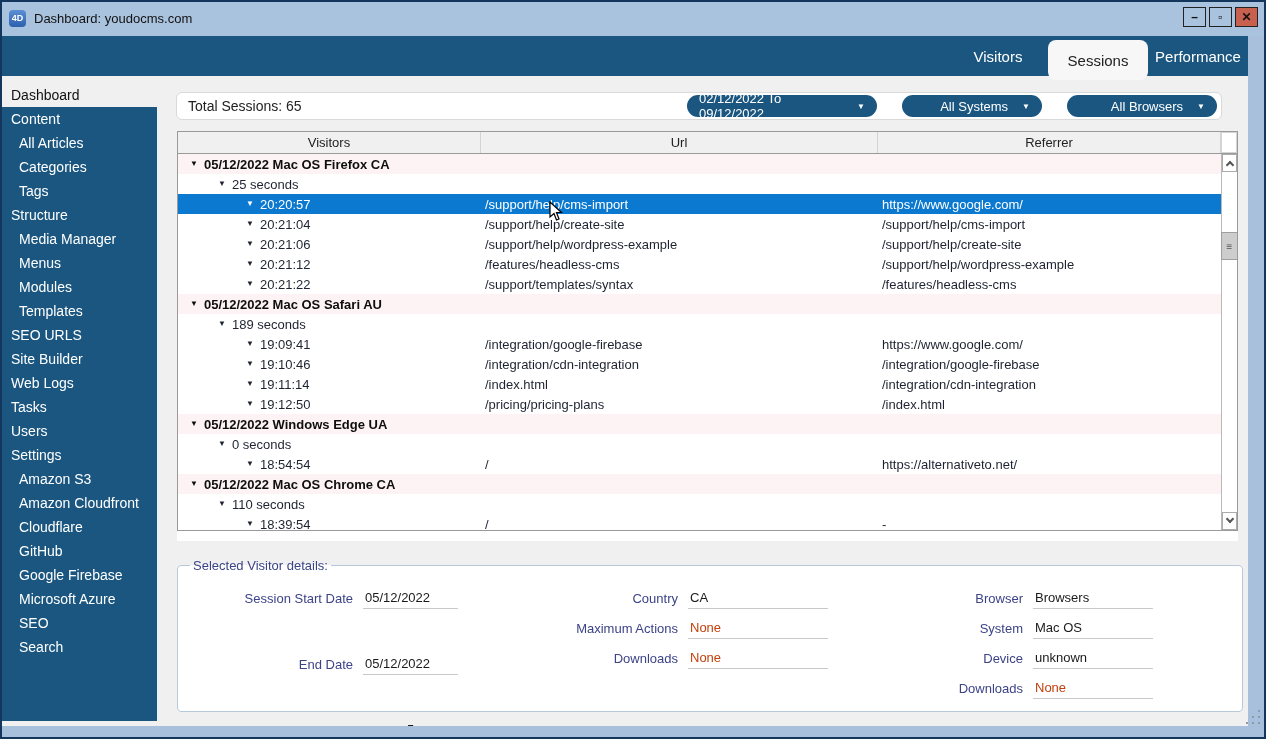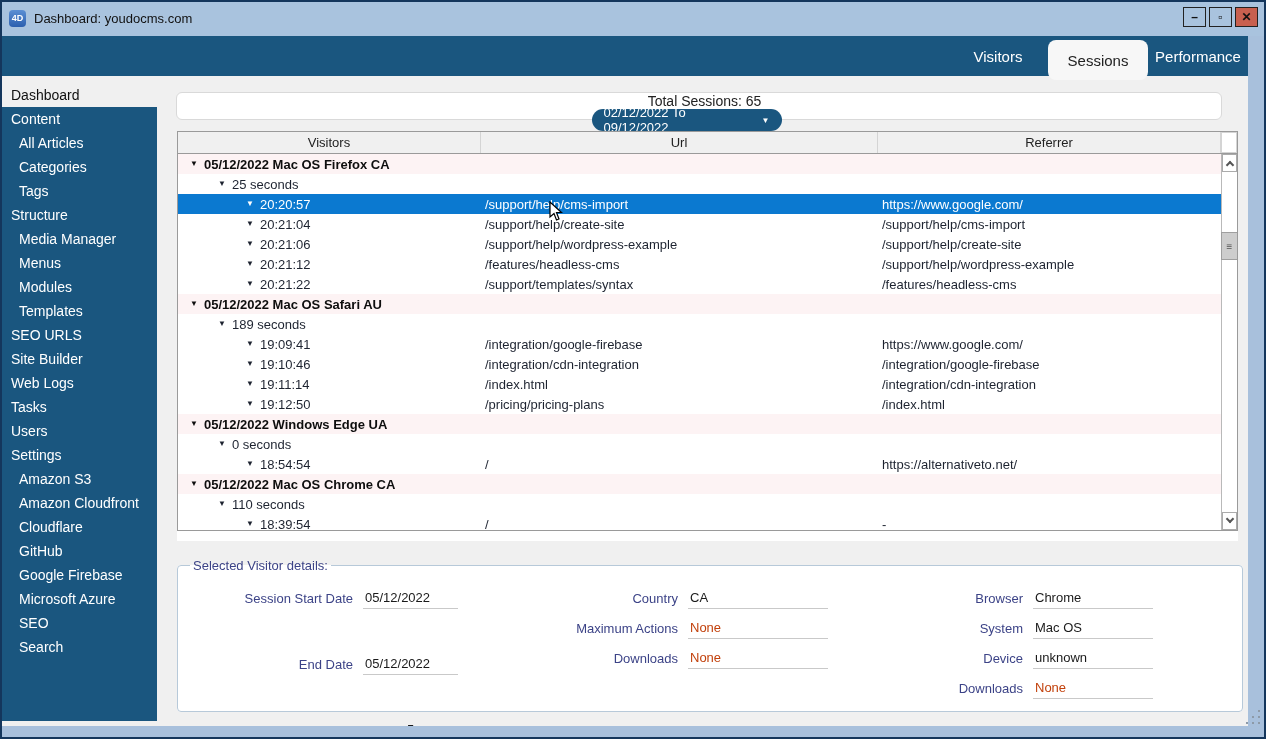"Total Sessions: 65" .total-bar { flex-direction: column -> none }
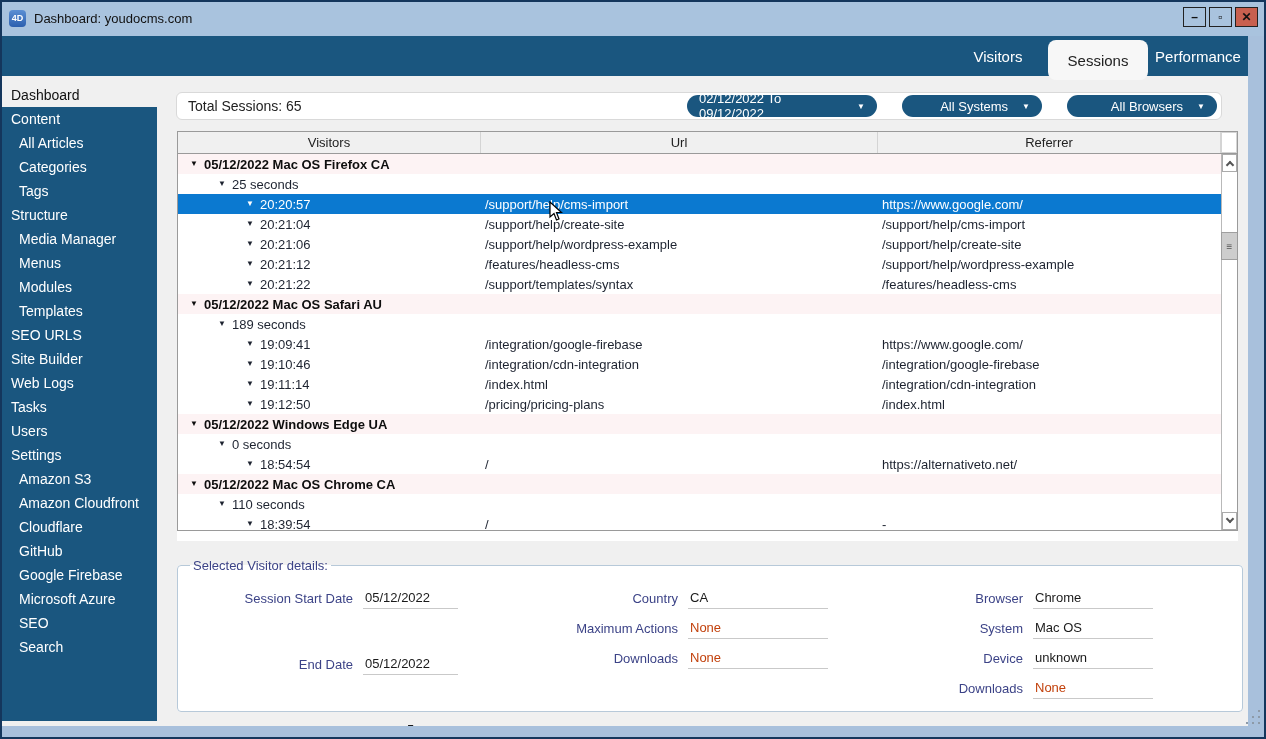"Chrome" div.f-value { text: Chrome -> Browsers }
